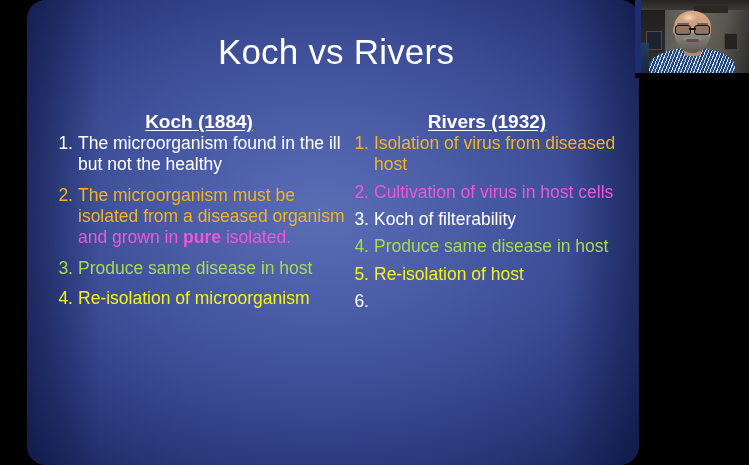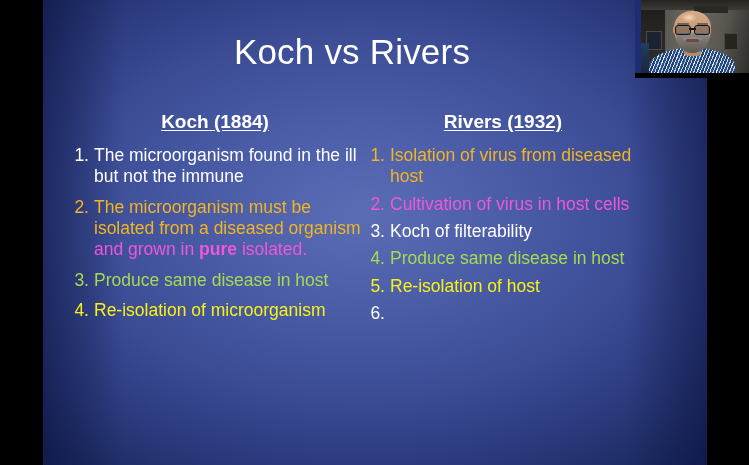"Koch vs Rivers" #slide { border-radius: none -> 19px; left: 43px -> 27px; width: 664px -> 612px }
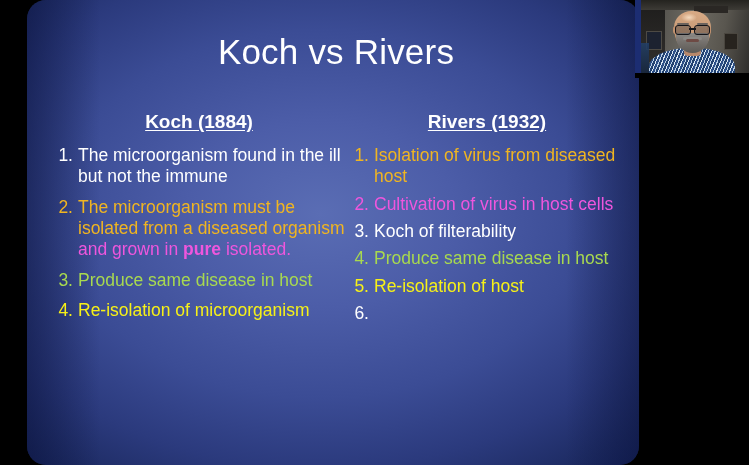"Koch (1884)" .col-head { margin-bottom: 12px -> none }
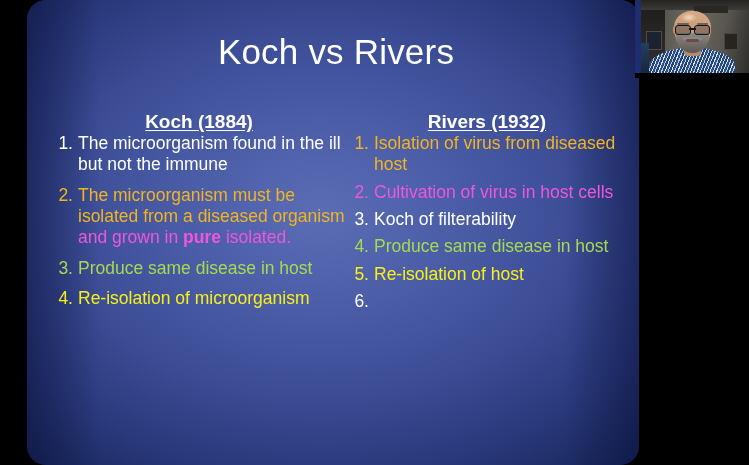"The microorganism found in the" span.c-white { text: immune -> healthy }
